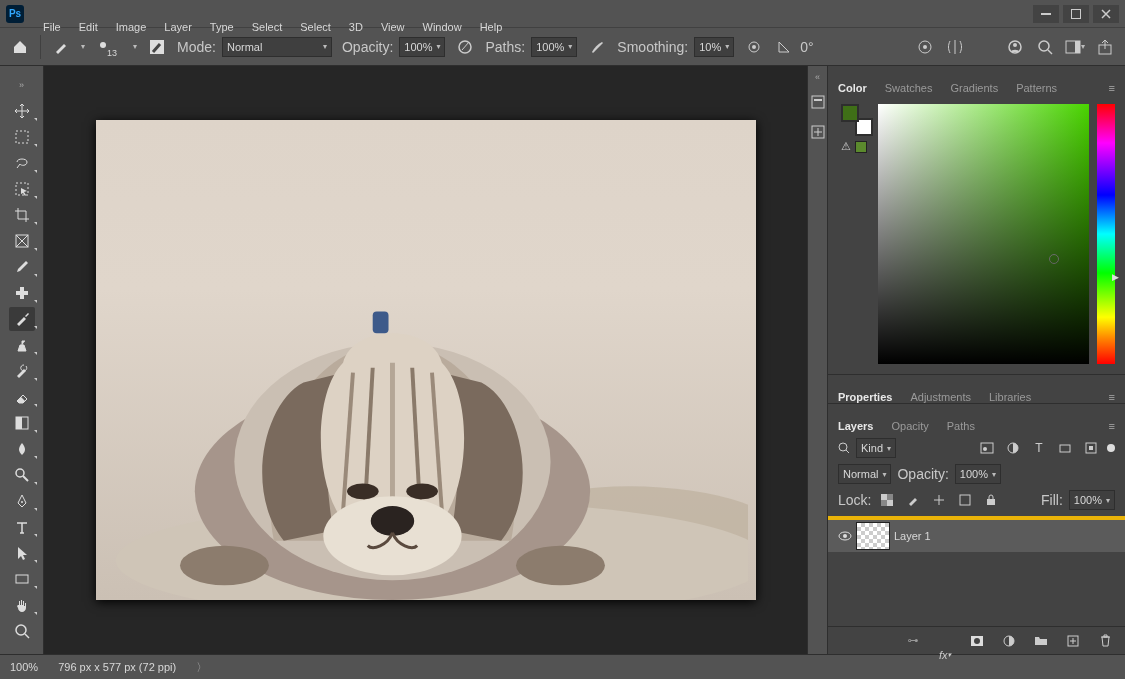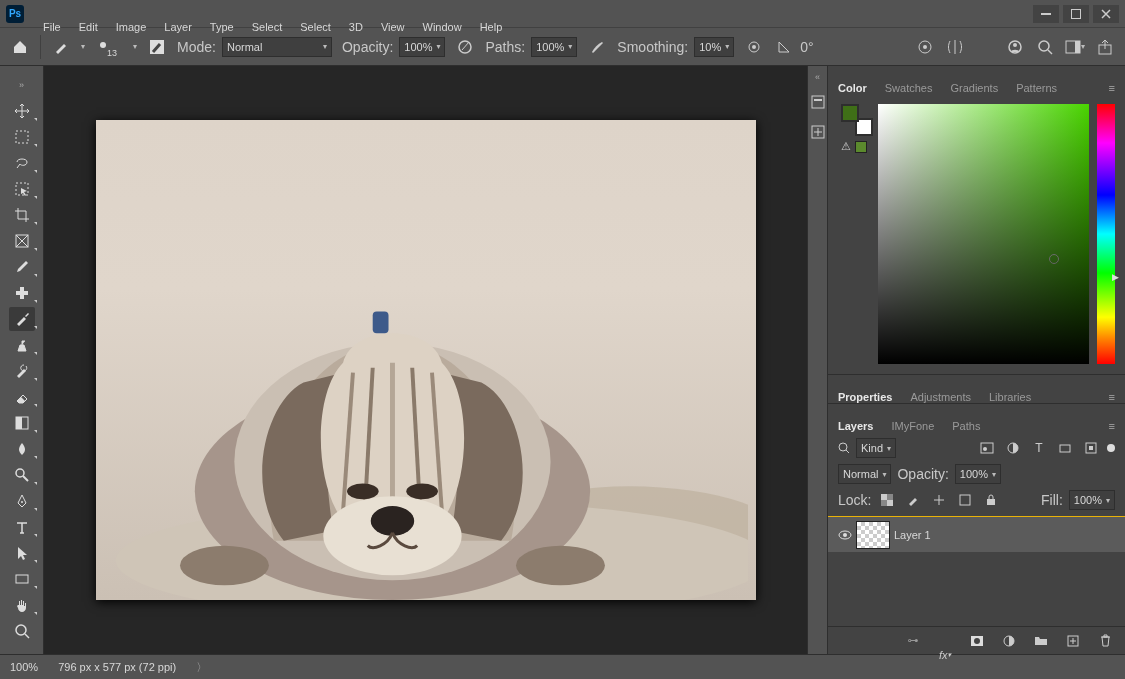"IMyFone" span.ptab { text: IMyFone -> Opacity }
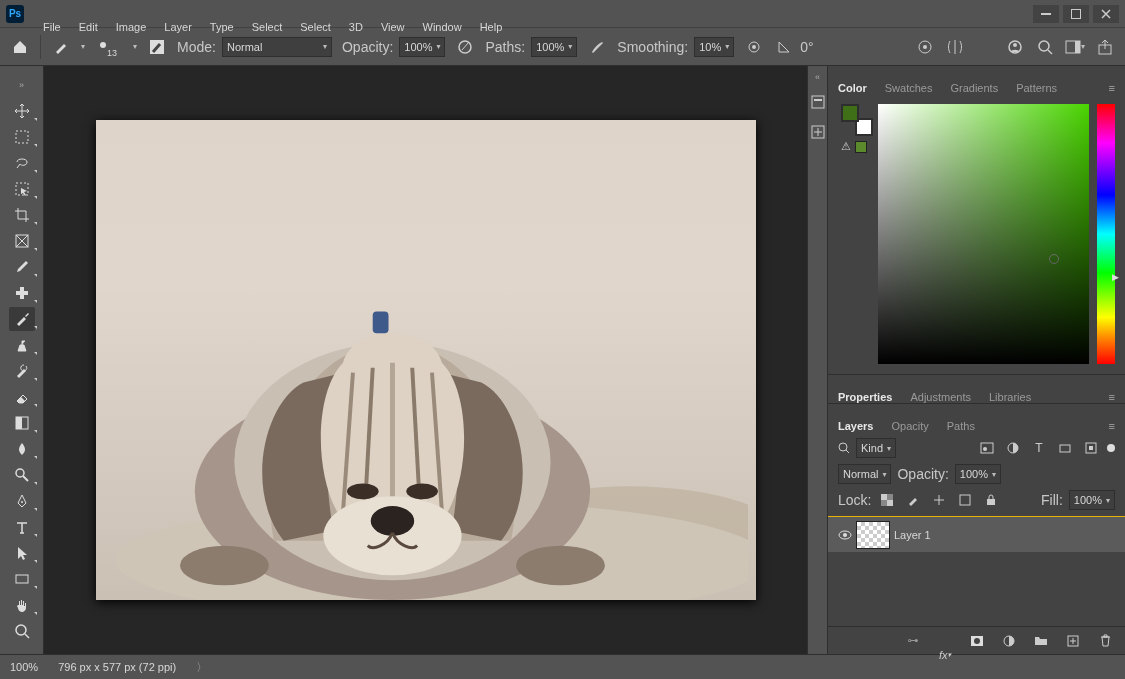"Layer 1" .layer { border-top: 1px solid #eab308 -> 4px solid #eab308 }
